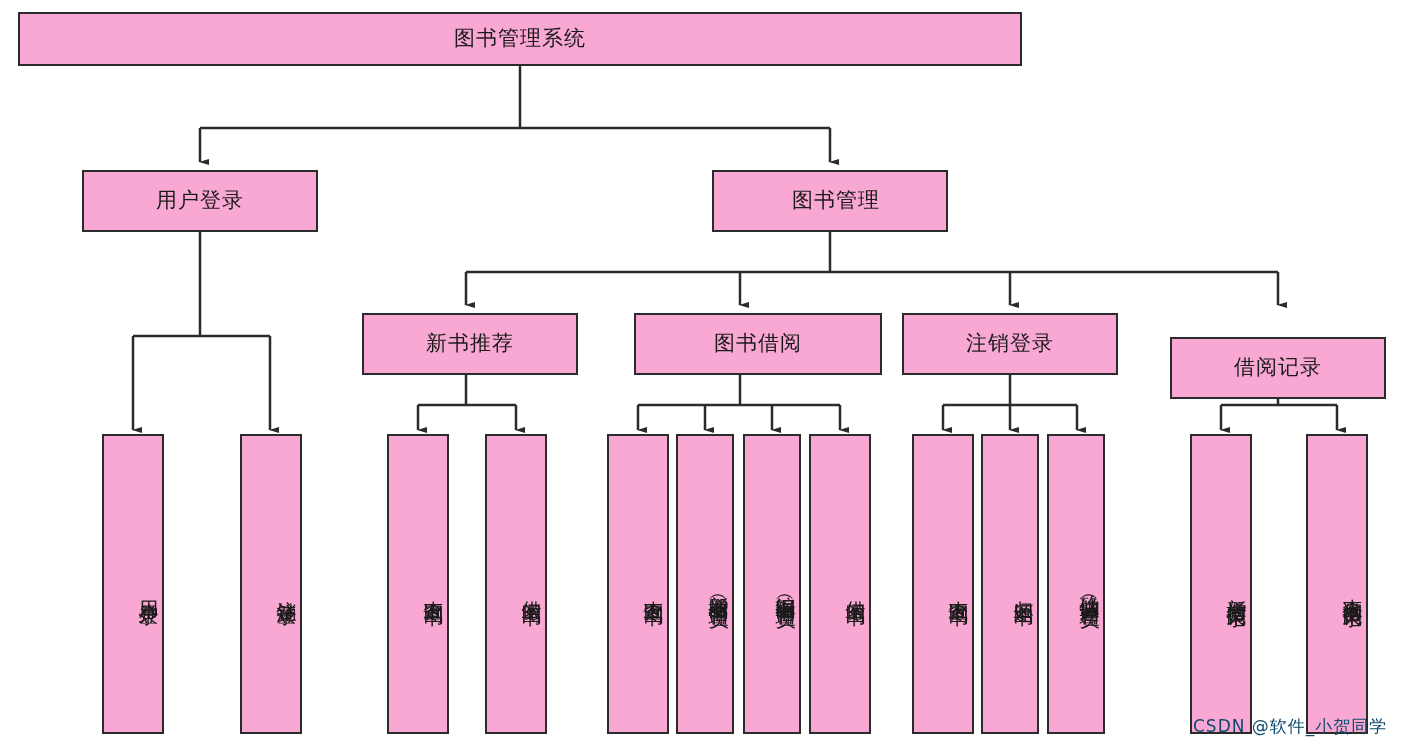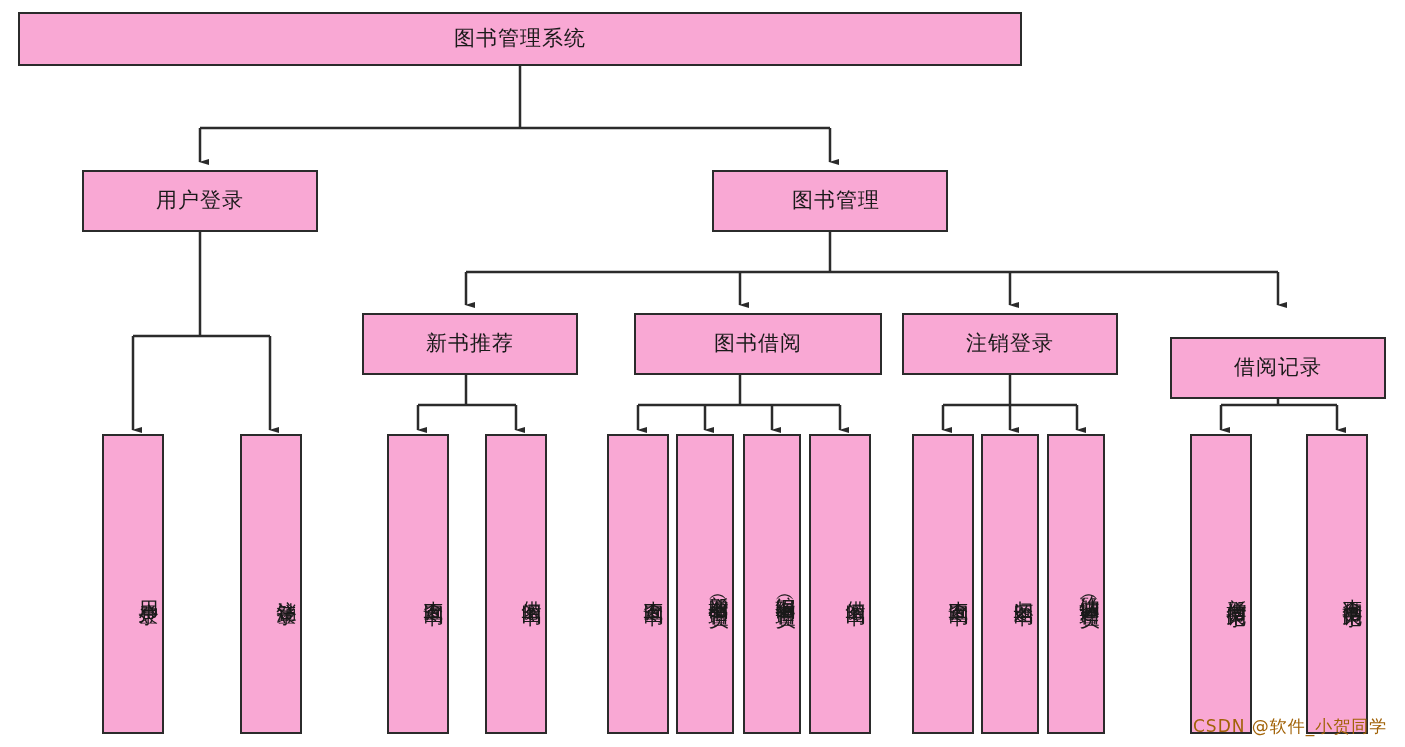"CSDN @软件_小贺同学" .watermark { color: #a16207 -> #0c4a6e }
